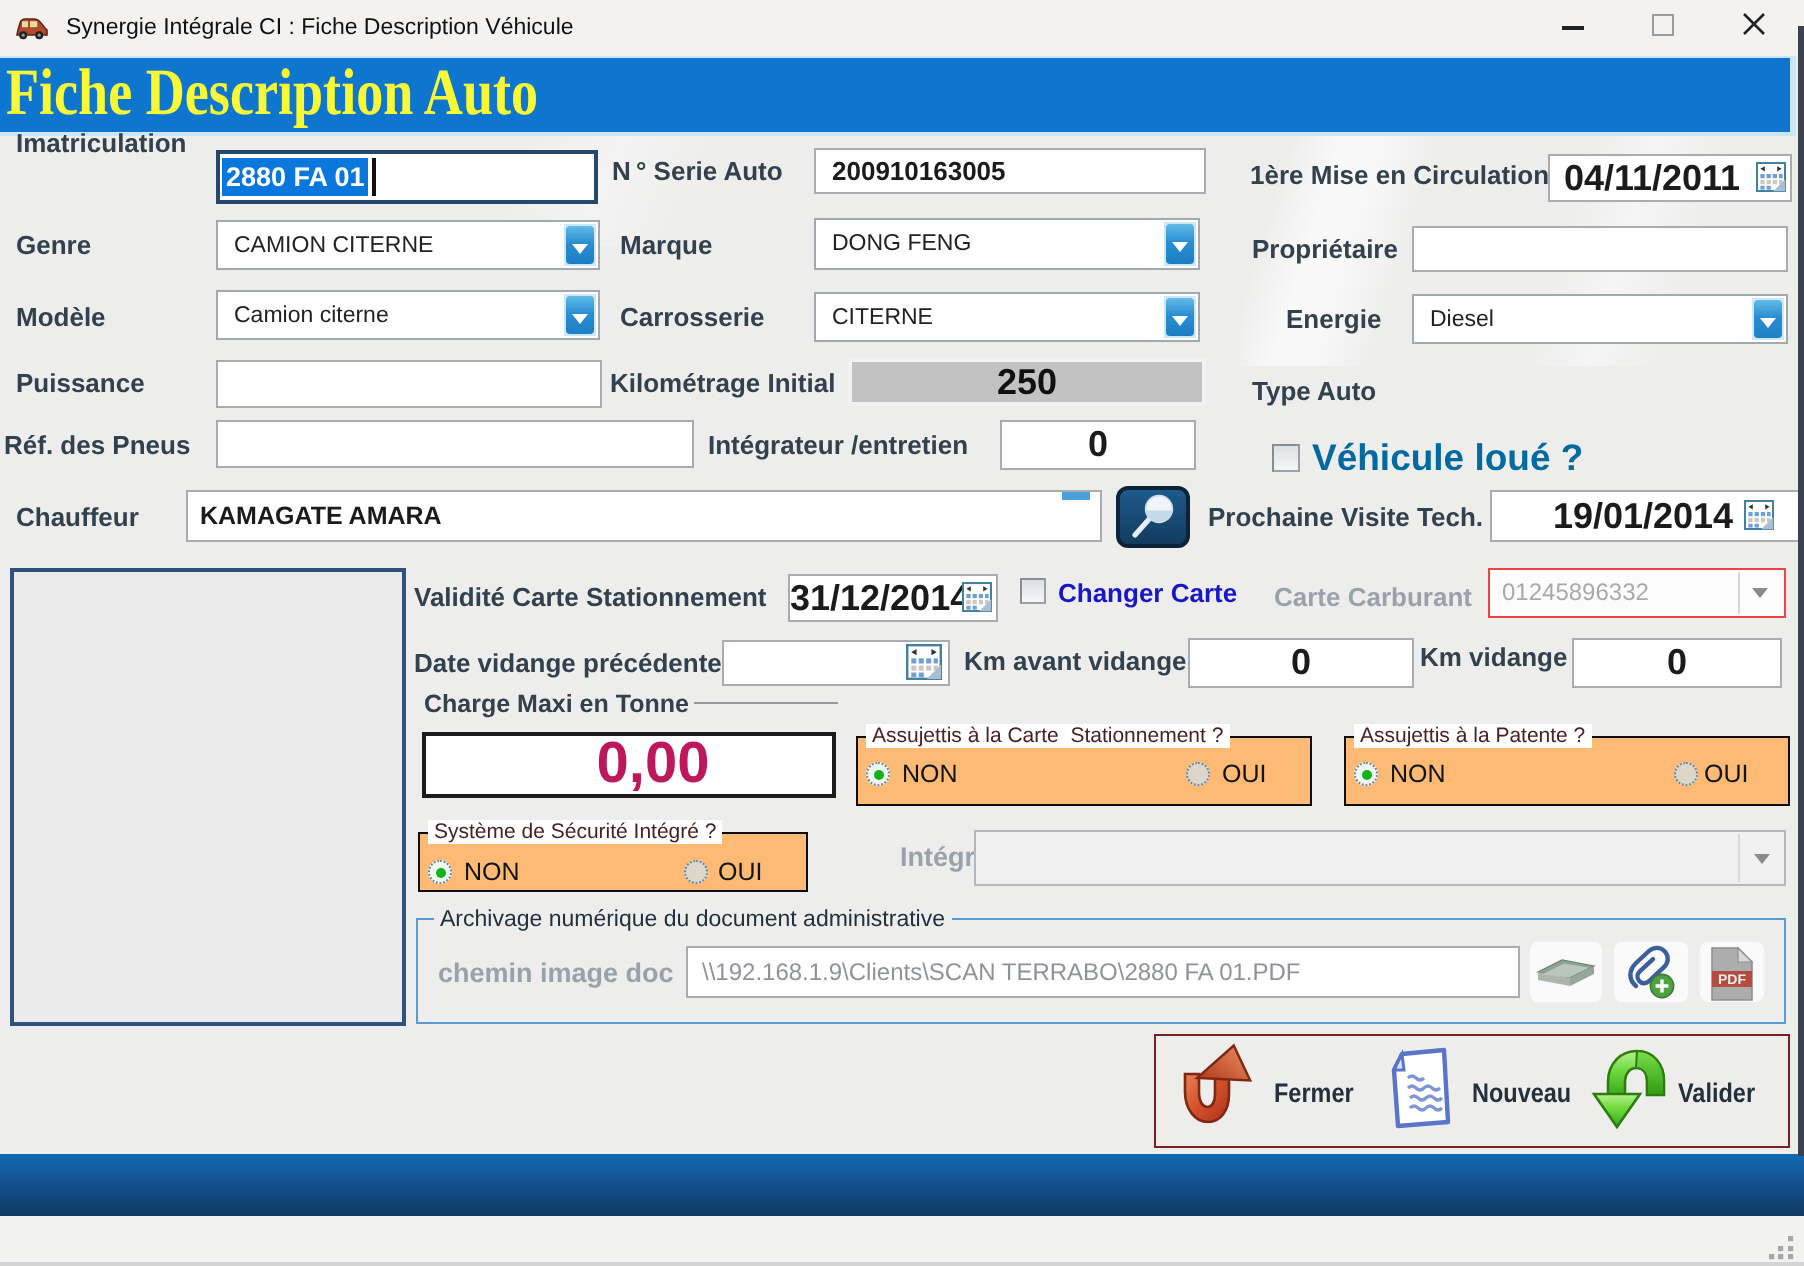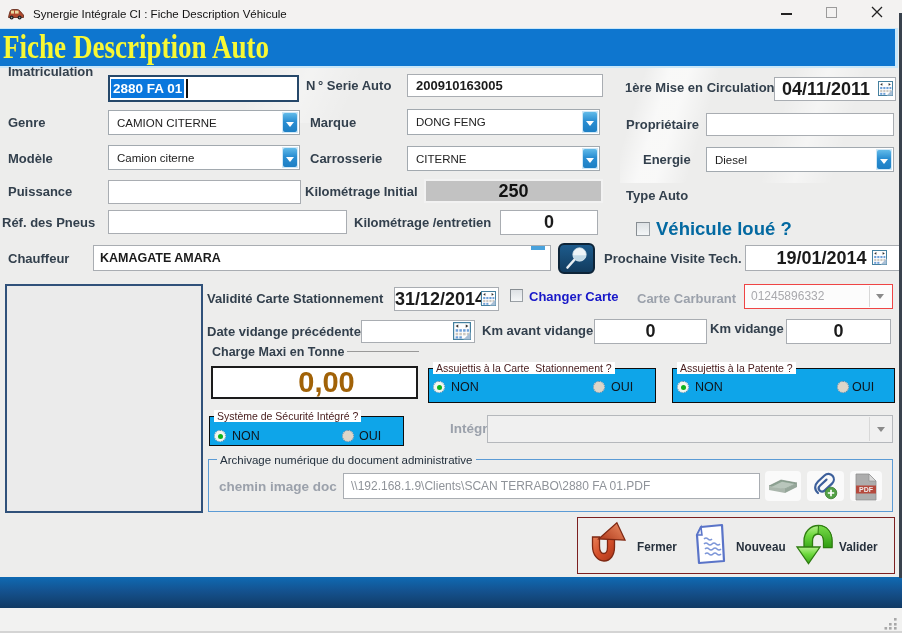"Kilométrage /entretien" div.lbl { text: Kilométrage -> Intégrateur }
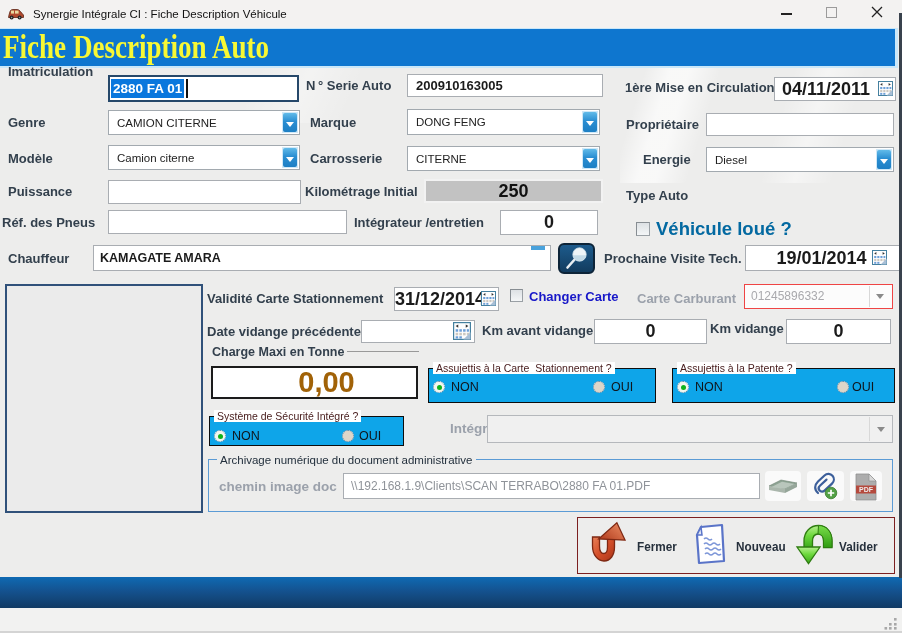"0,00" div.abs { color: #a16207 -> #be185d }
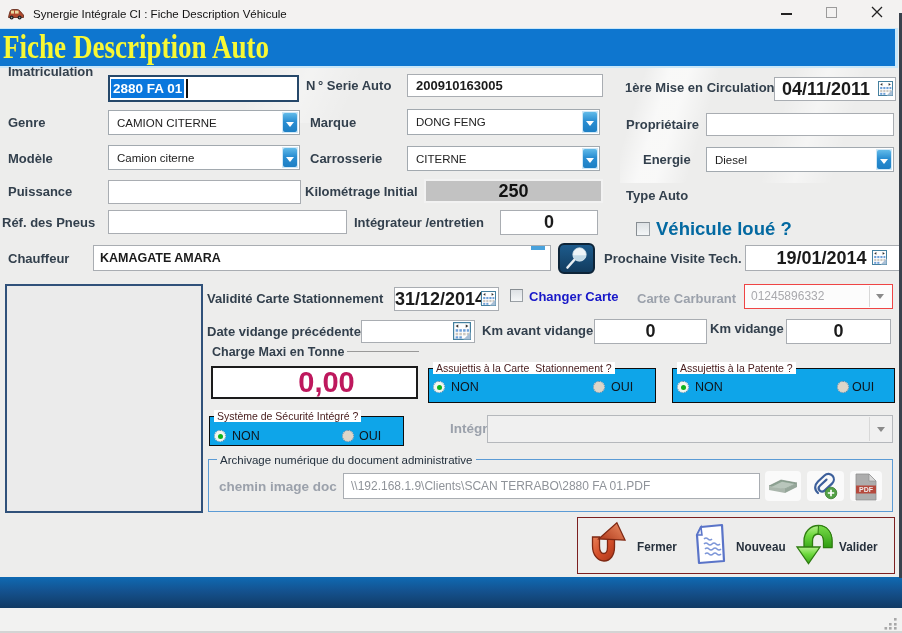"Assujettis à la Carte Stationnement" .grp { background: #0ea5e9 -> #fdba74 }
